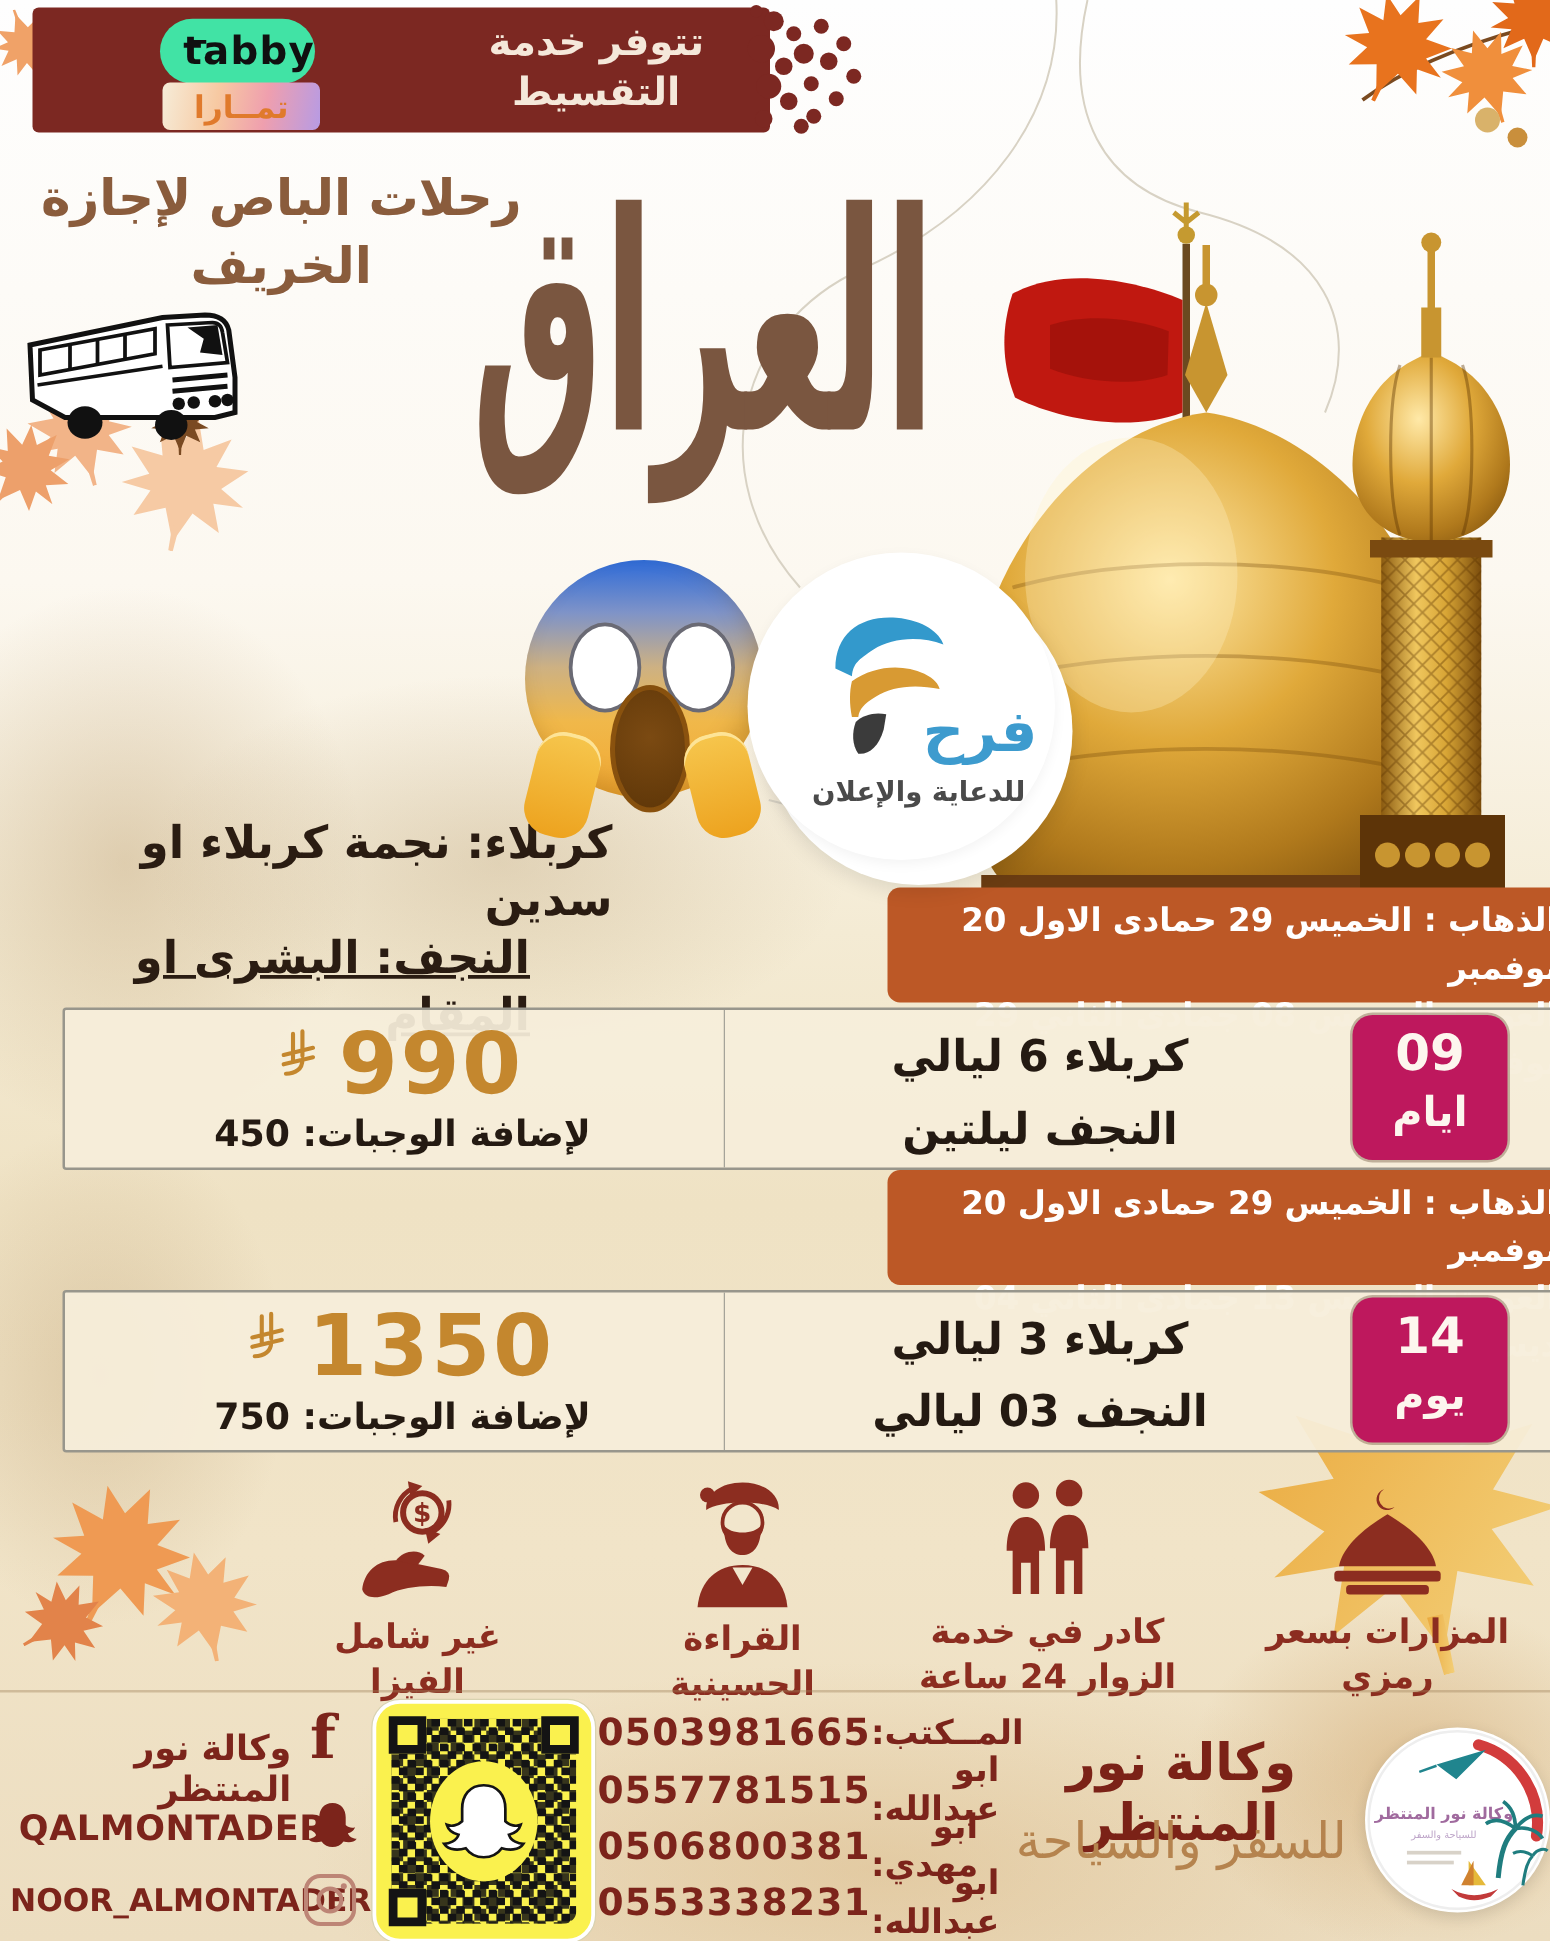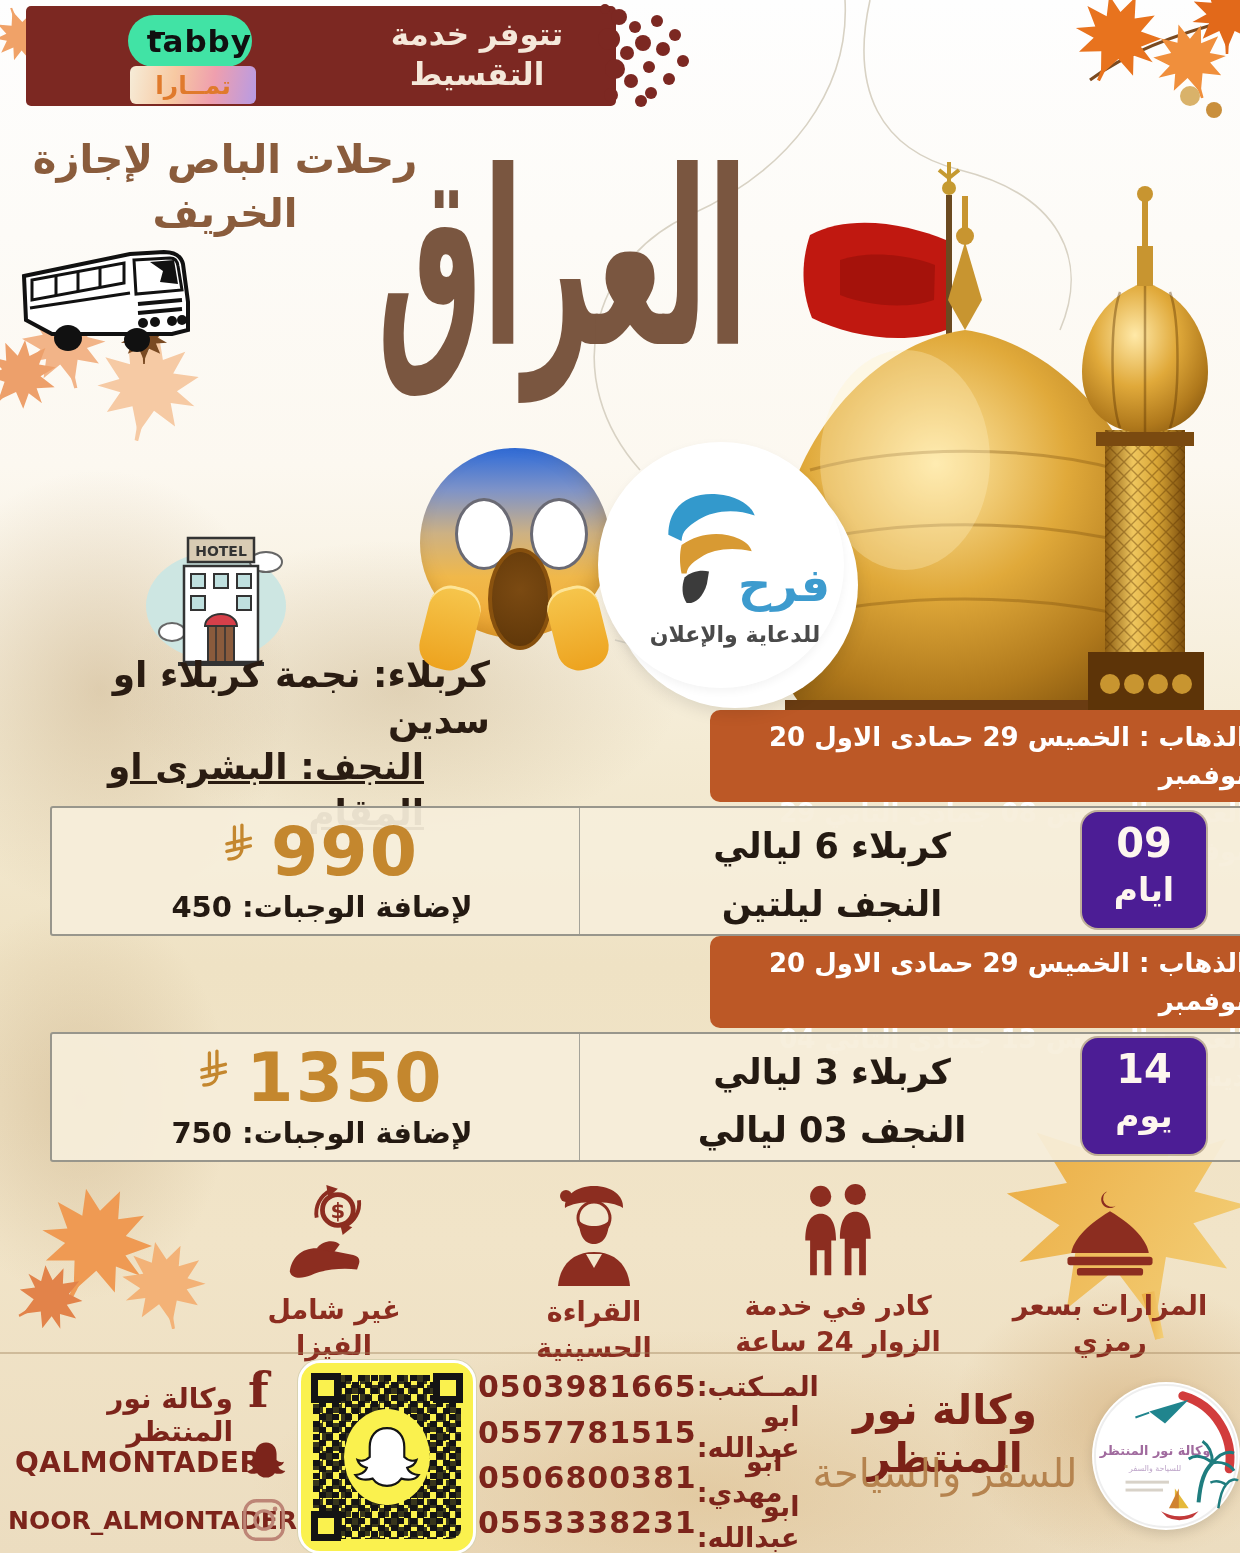"HOTEL" div.abs { html: <div> <div></div> <svg> <ellipse></ellipse> <ellipse></ellipse> <rect></rect> <text>HOTEL</text> <rect></rect> <rect></rect> <rect></rect> <rect></rect> <rect></rect> <rect></rect> <path></path> <rect></rect> <path></path> <rect></rect> </svg> </div> -> none }
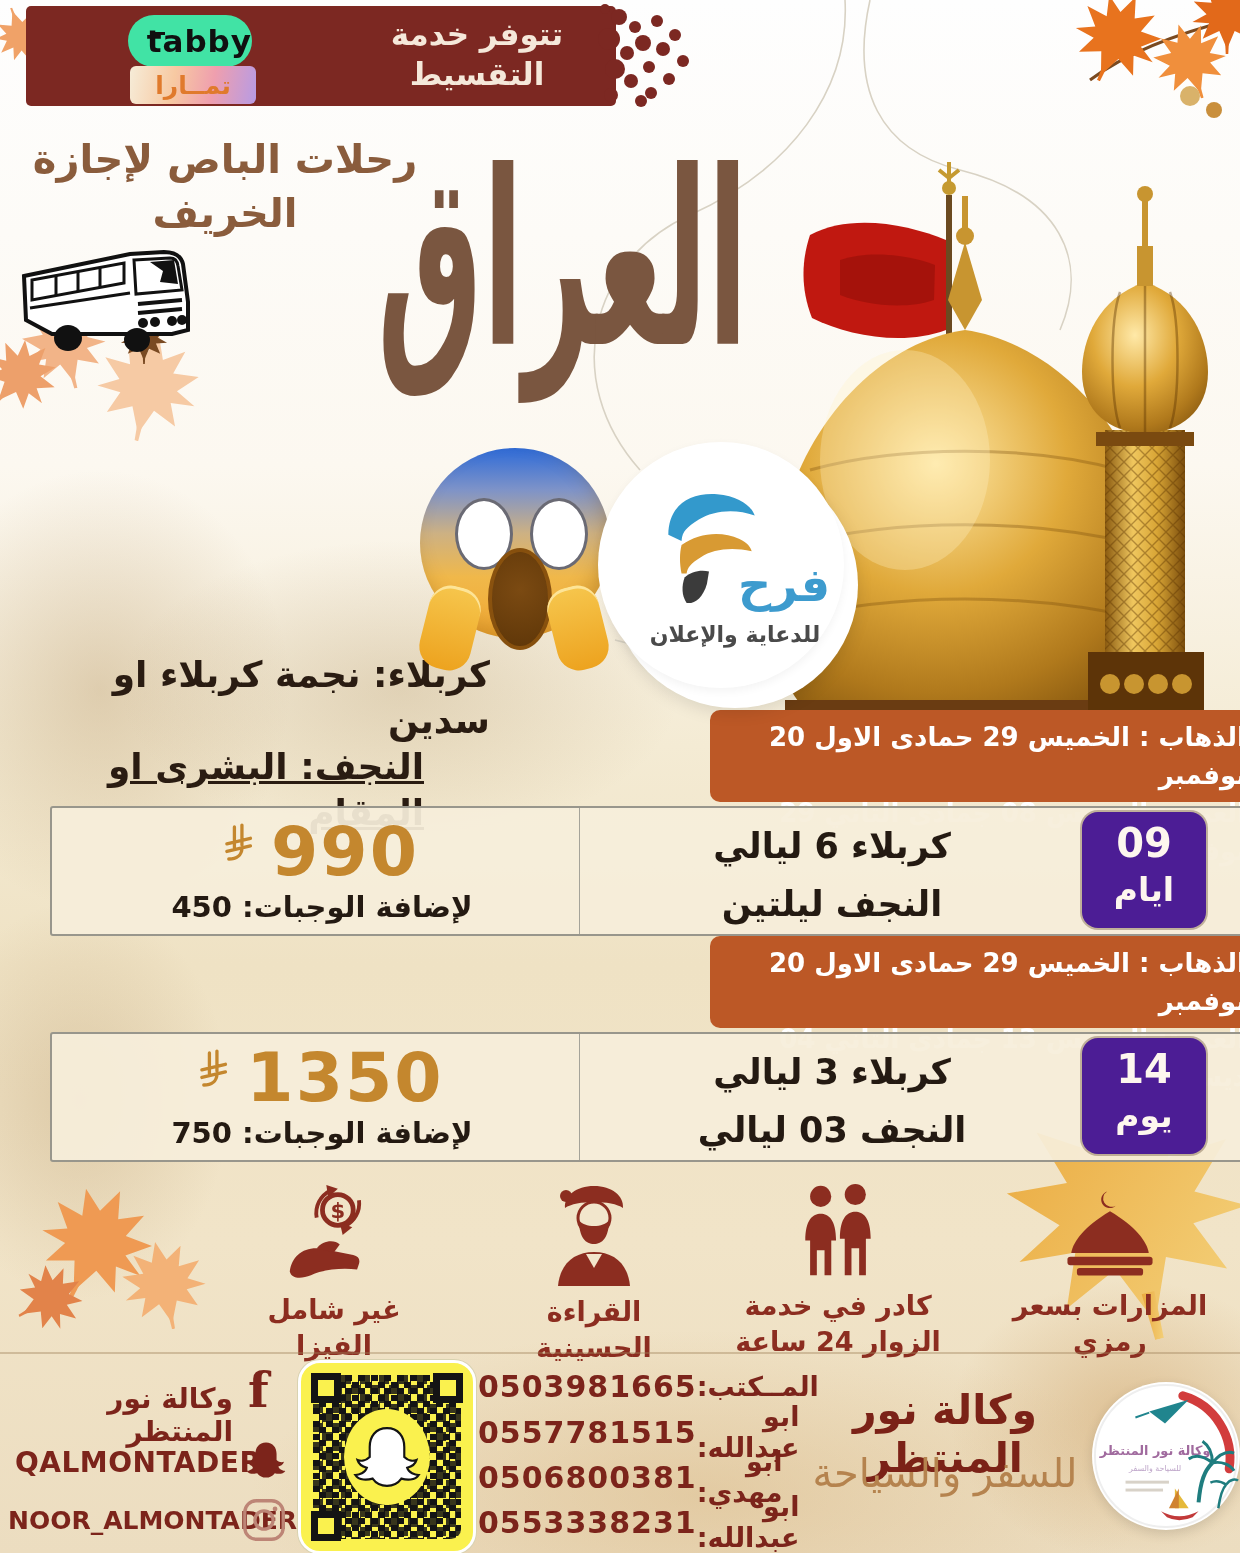"09" .day-badge { background: #4c1d95 -> #be185d }
